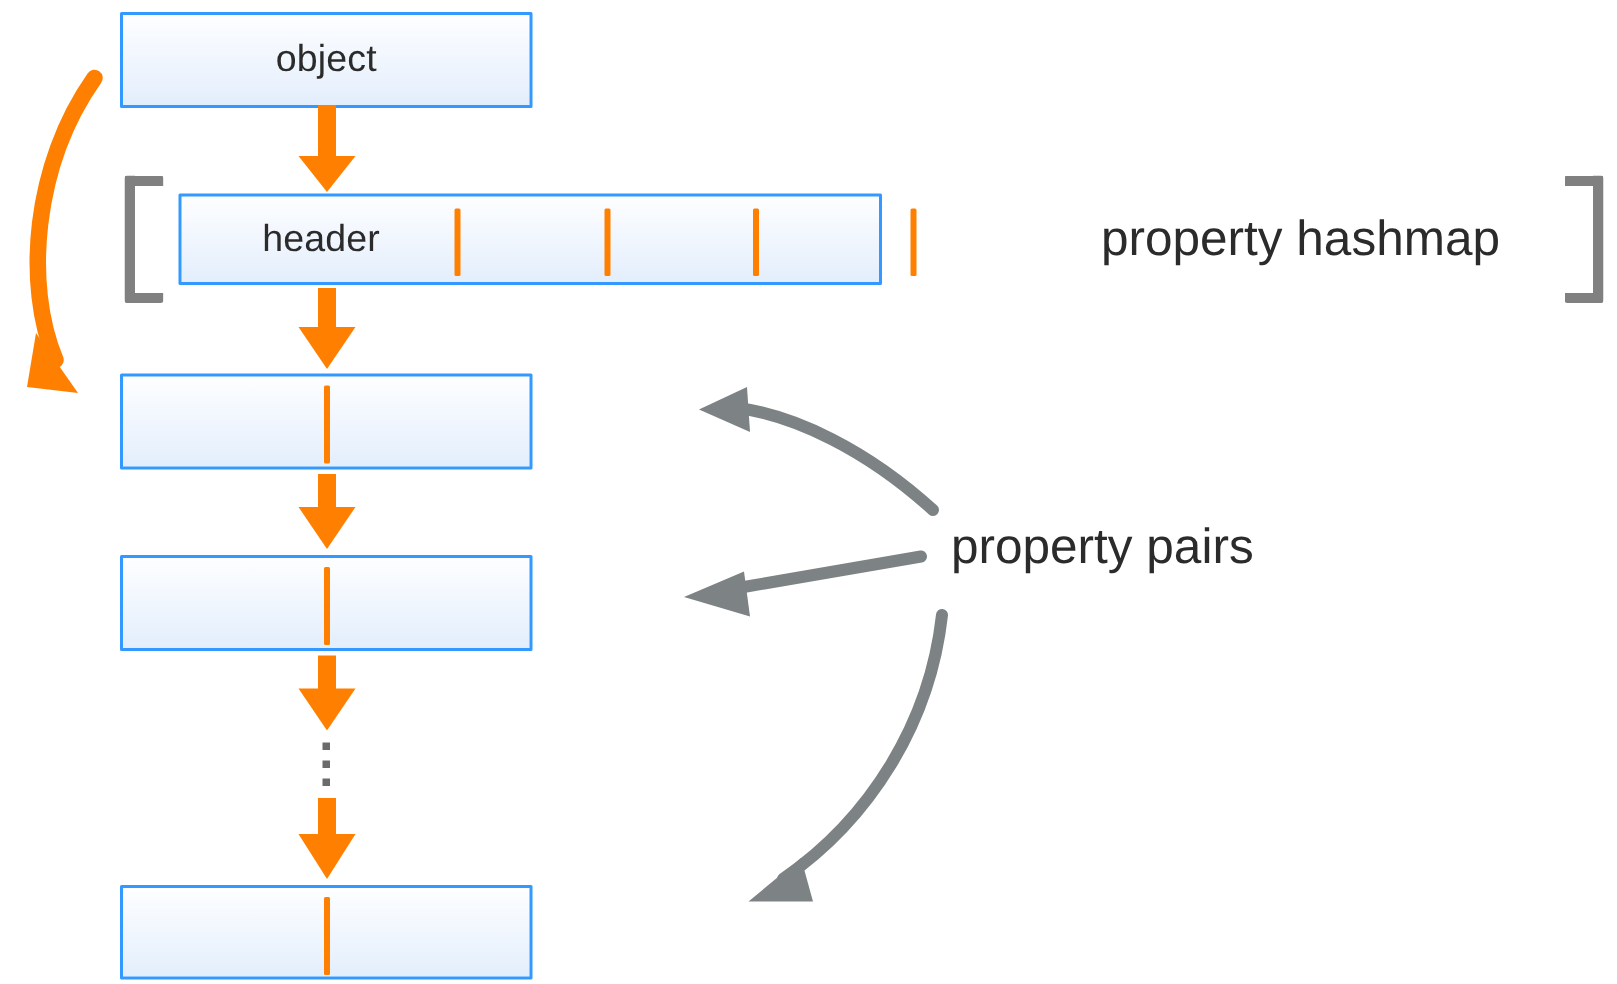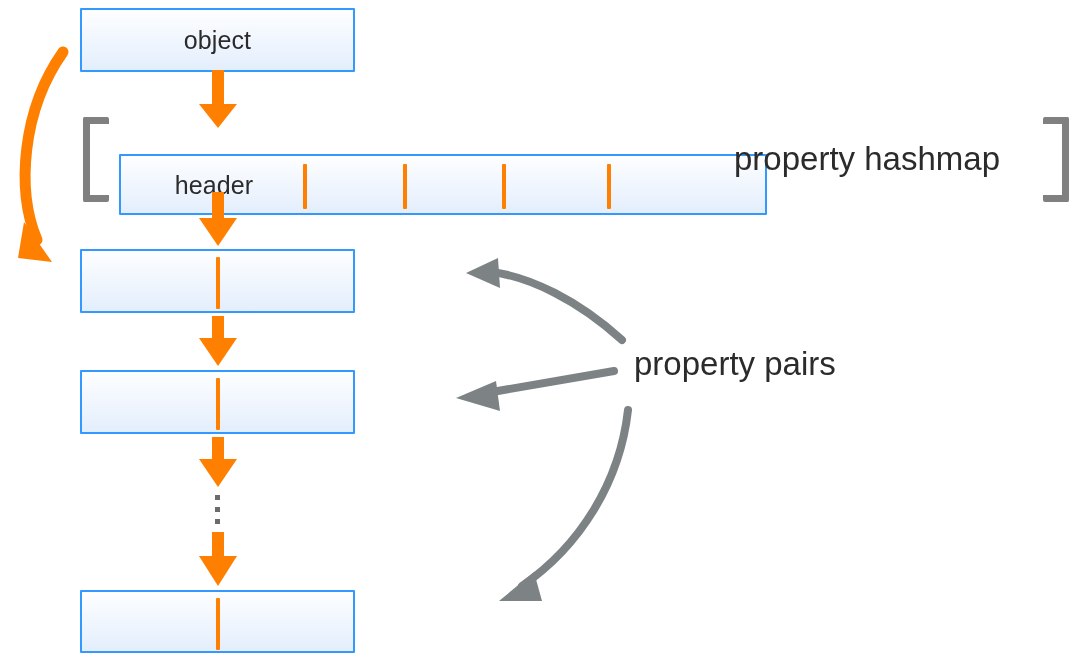"header" div.box { margin-top: 25px -> none; width: 648px -> 469px }
